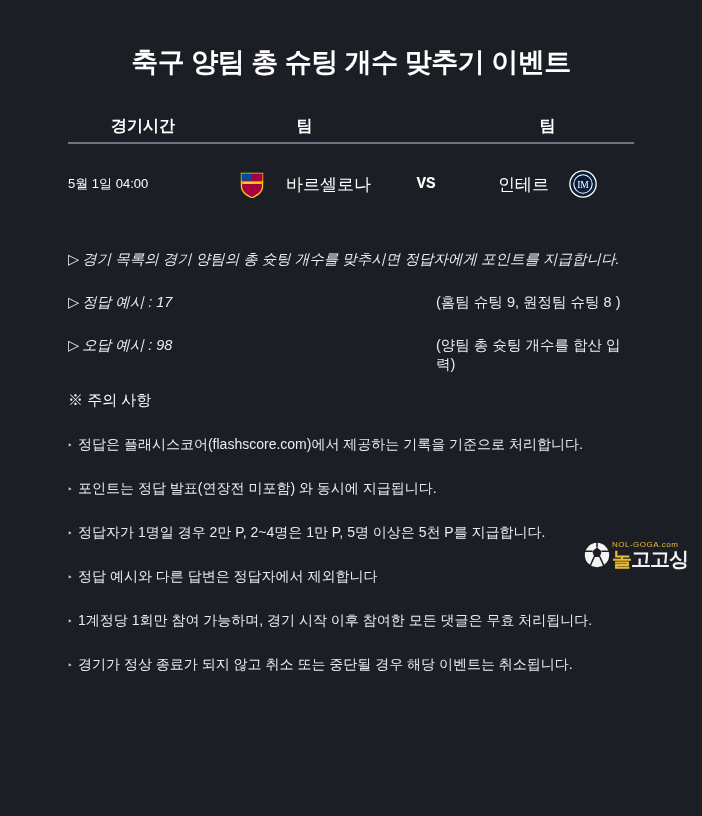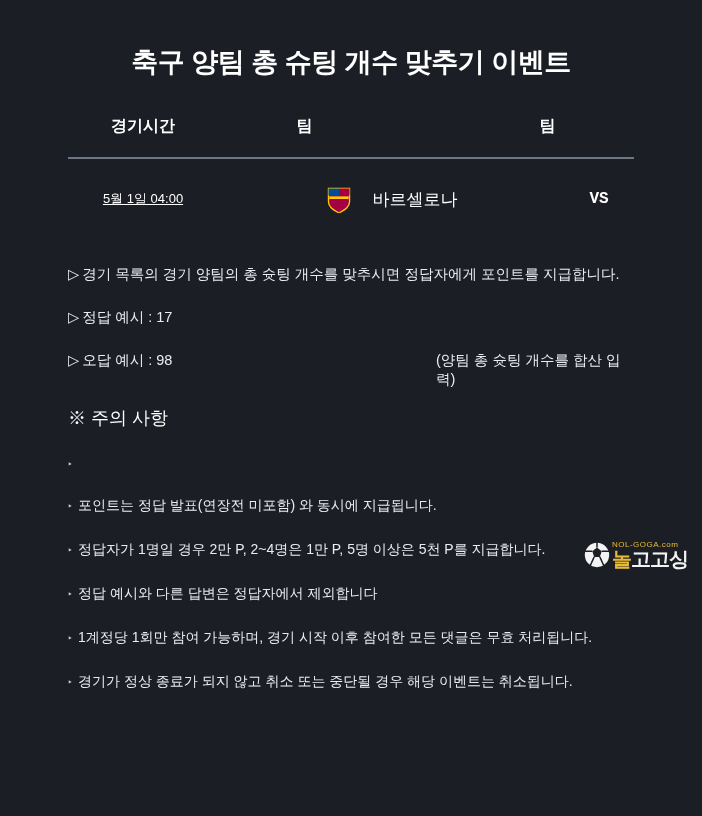"경기시간" .match-head { padding-bottom: 20px -> 5px }
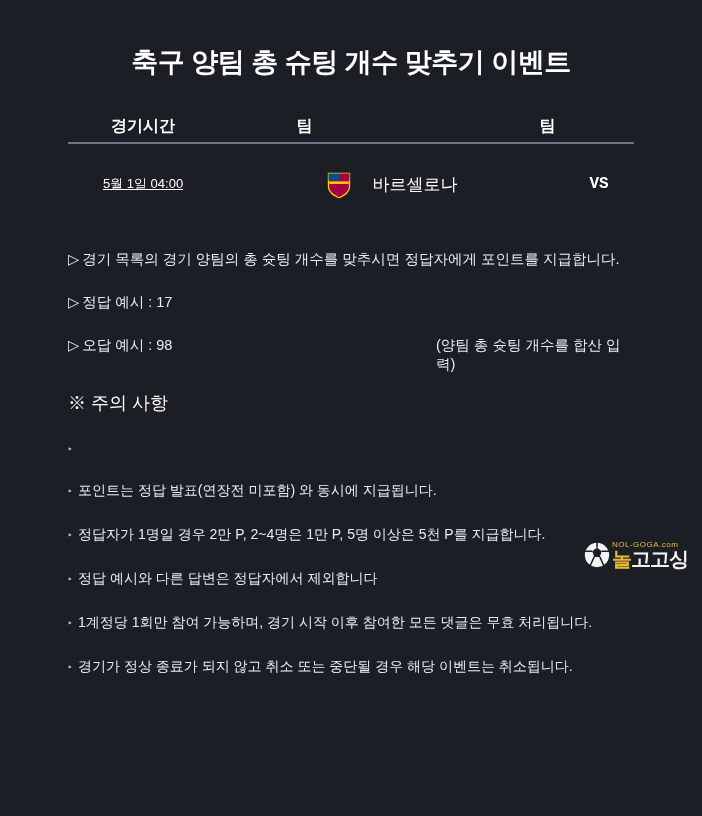"5월 1일 04:00" .row-time { text-align: center -> left; text-decoration: underline -> none }
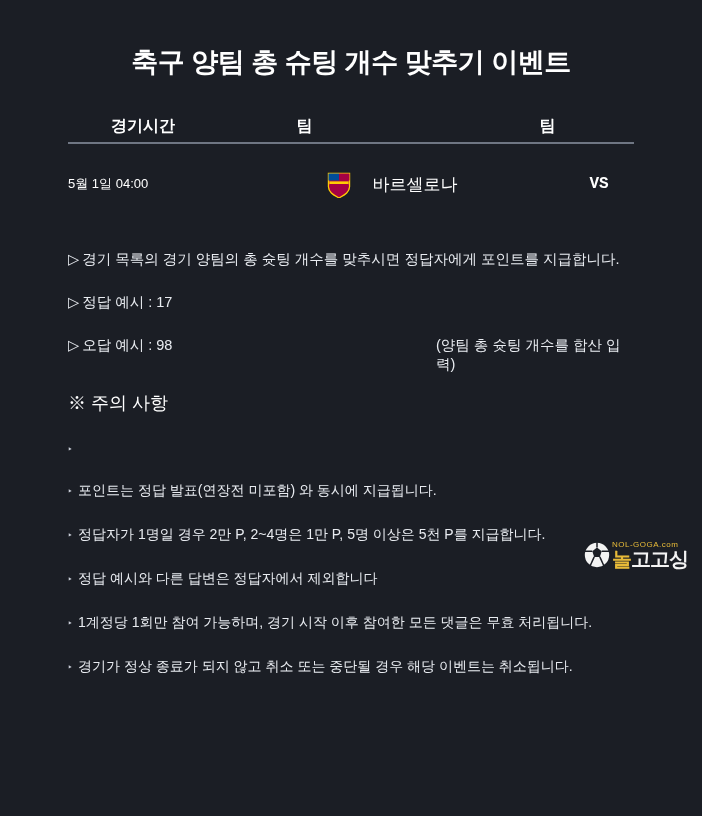"인테르" div.row-team { html: none -> <div> <span>인테르</span> <span> <svg> <circle></circle> <circle></circle> <text>IM</text> </svg> </span> </div> }
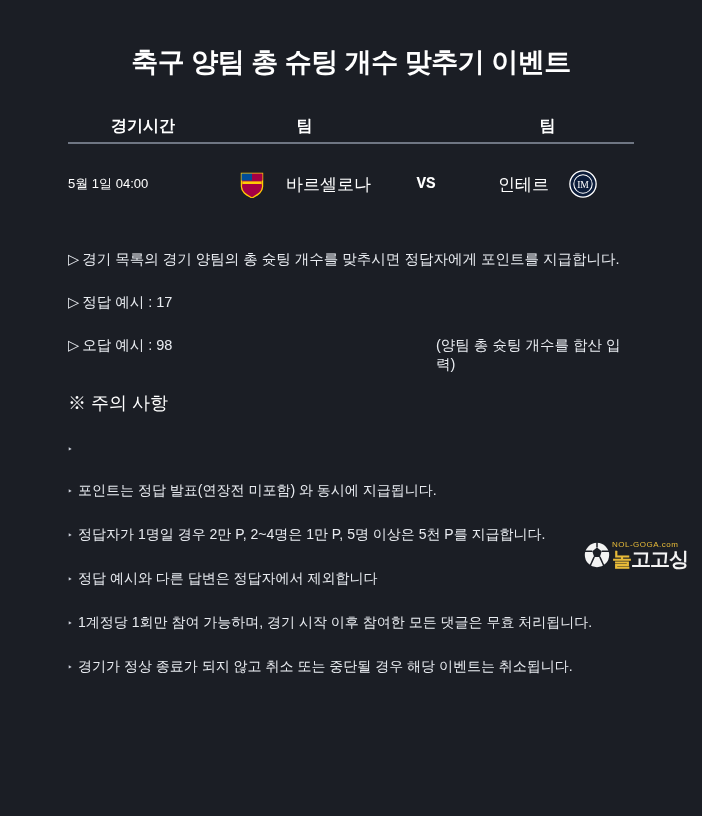"경기 목록의 경기 양팀의 총" .line .txt { font-style: none -> italic }
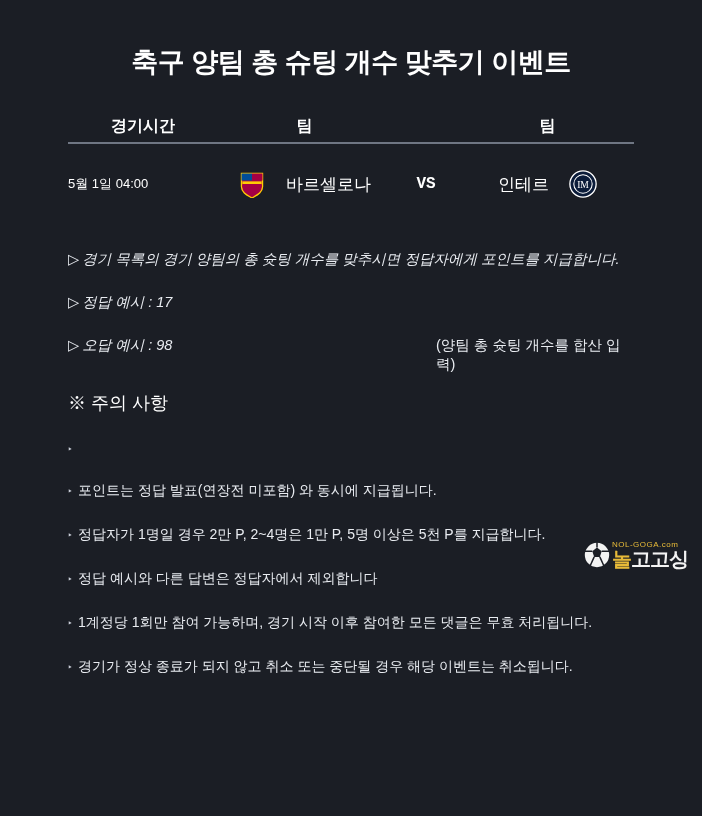"(홈팀 슈팅 9, 원정팀 슈팅" span.note { html: none -> <span>(홈팀 슈팅 9, 원정팀 슈팅 8 )</span> }
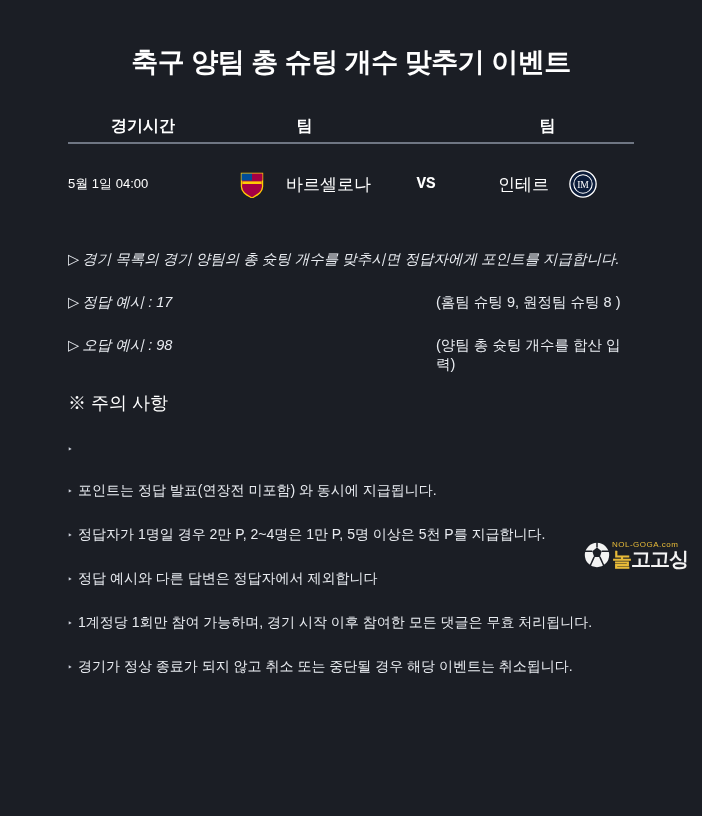"※ 주의 사항" .notice-title { font-size: 18px -> 15px }
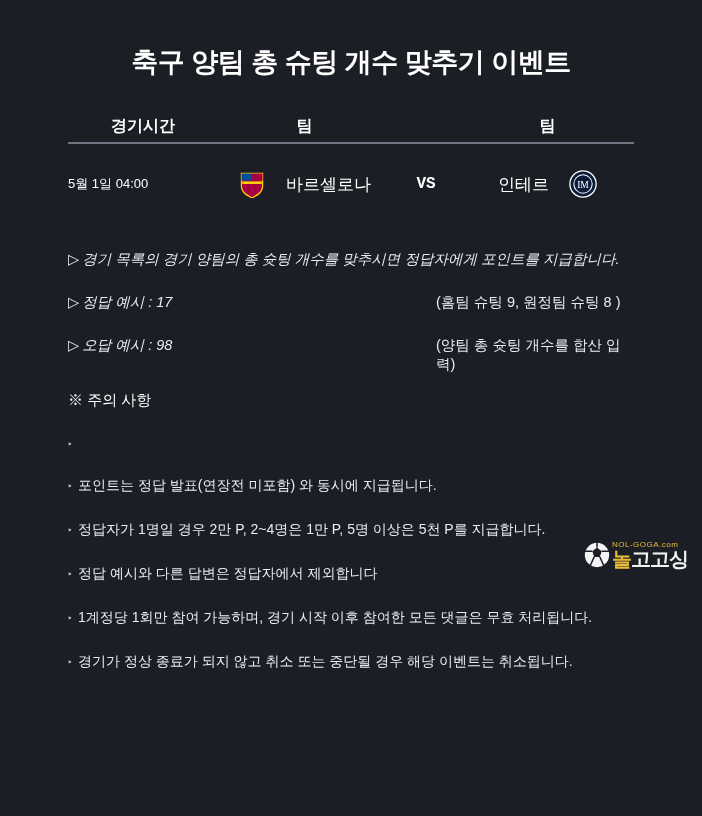"정답은 플래시스코어(flashscore.com)에서 제공하는 기록을" span { html: none -> <span>정답은 플래시스코어(flashscore.com)에서 제공하는 기록을 기준으로 처리합니다.</span> }
